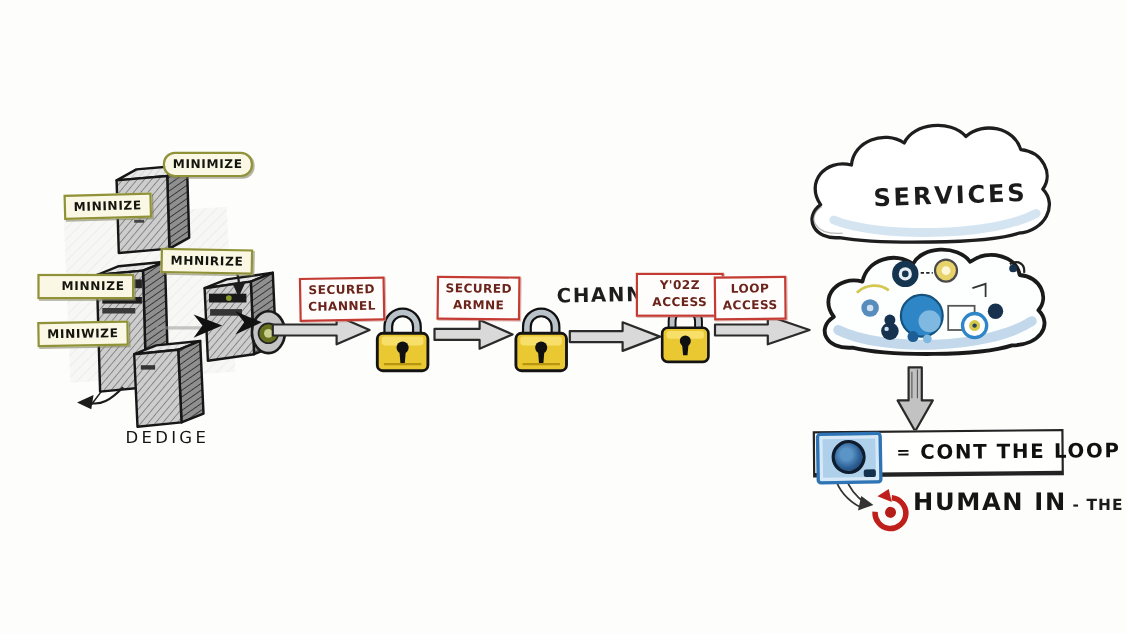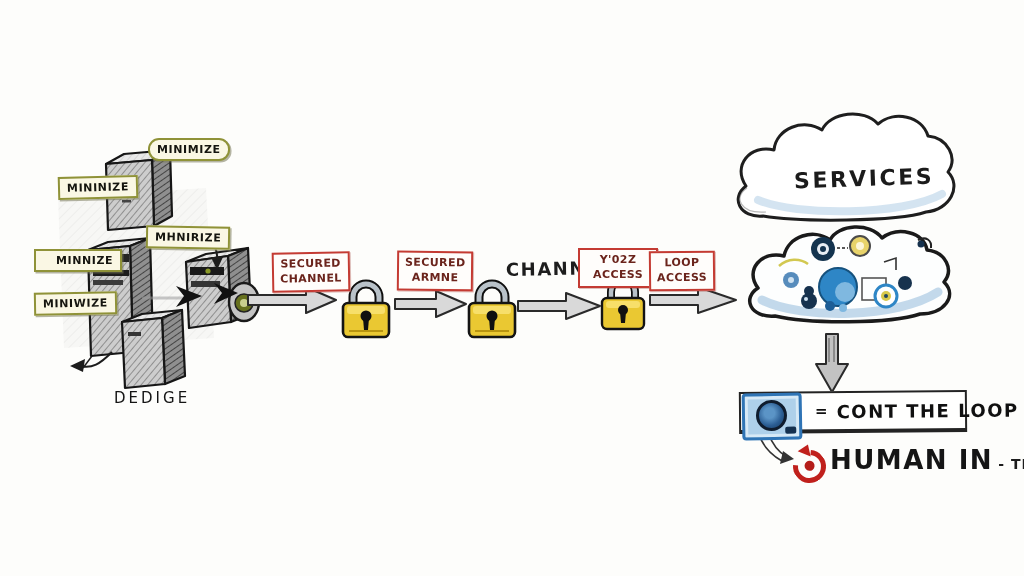"HUMAN IN" .human-caption .main { font-size: 26px -> 22px }
